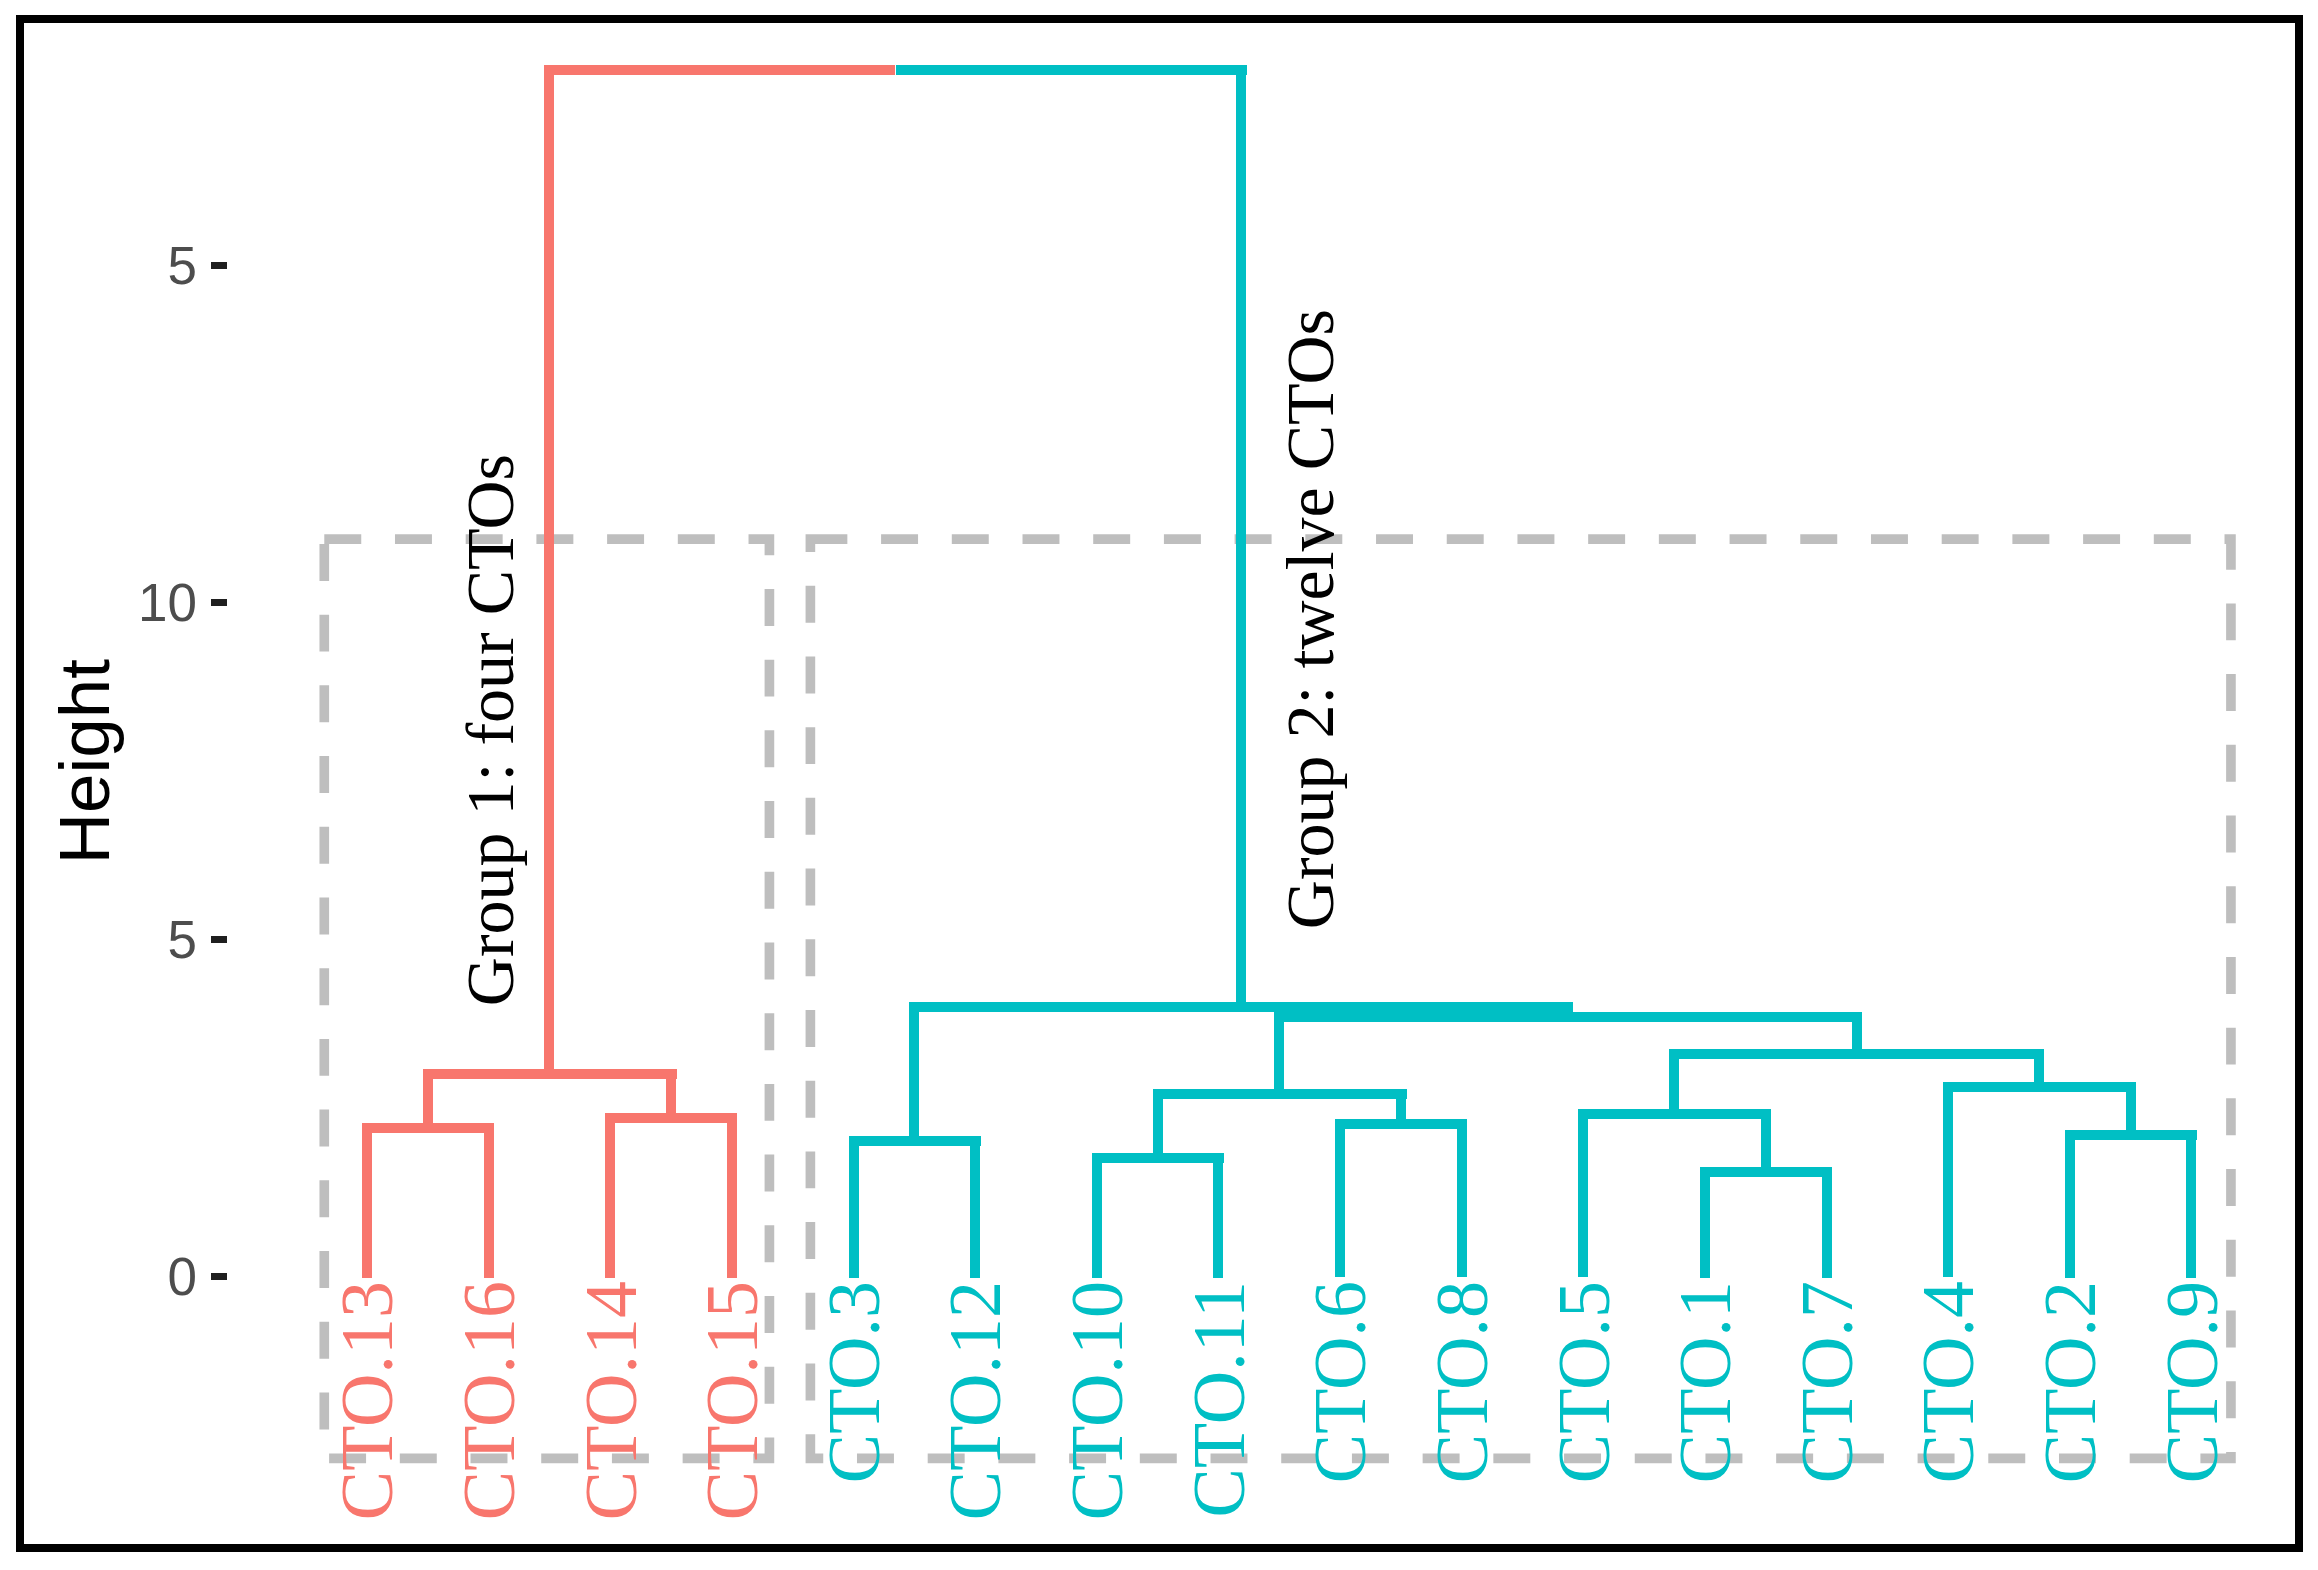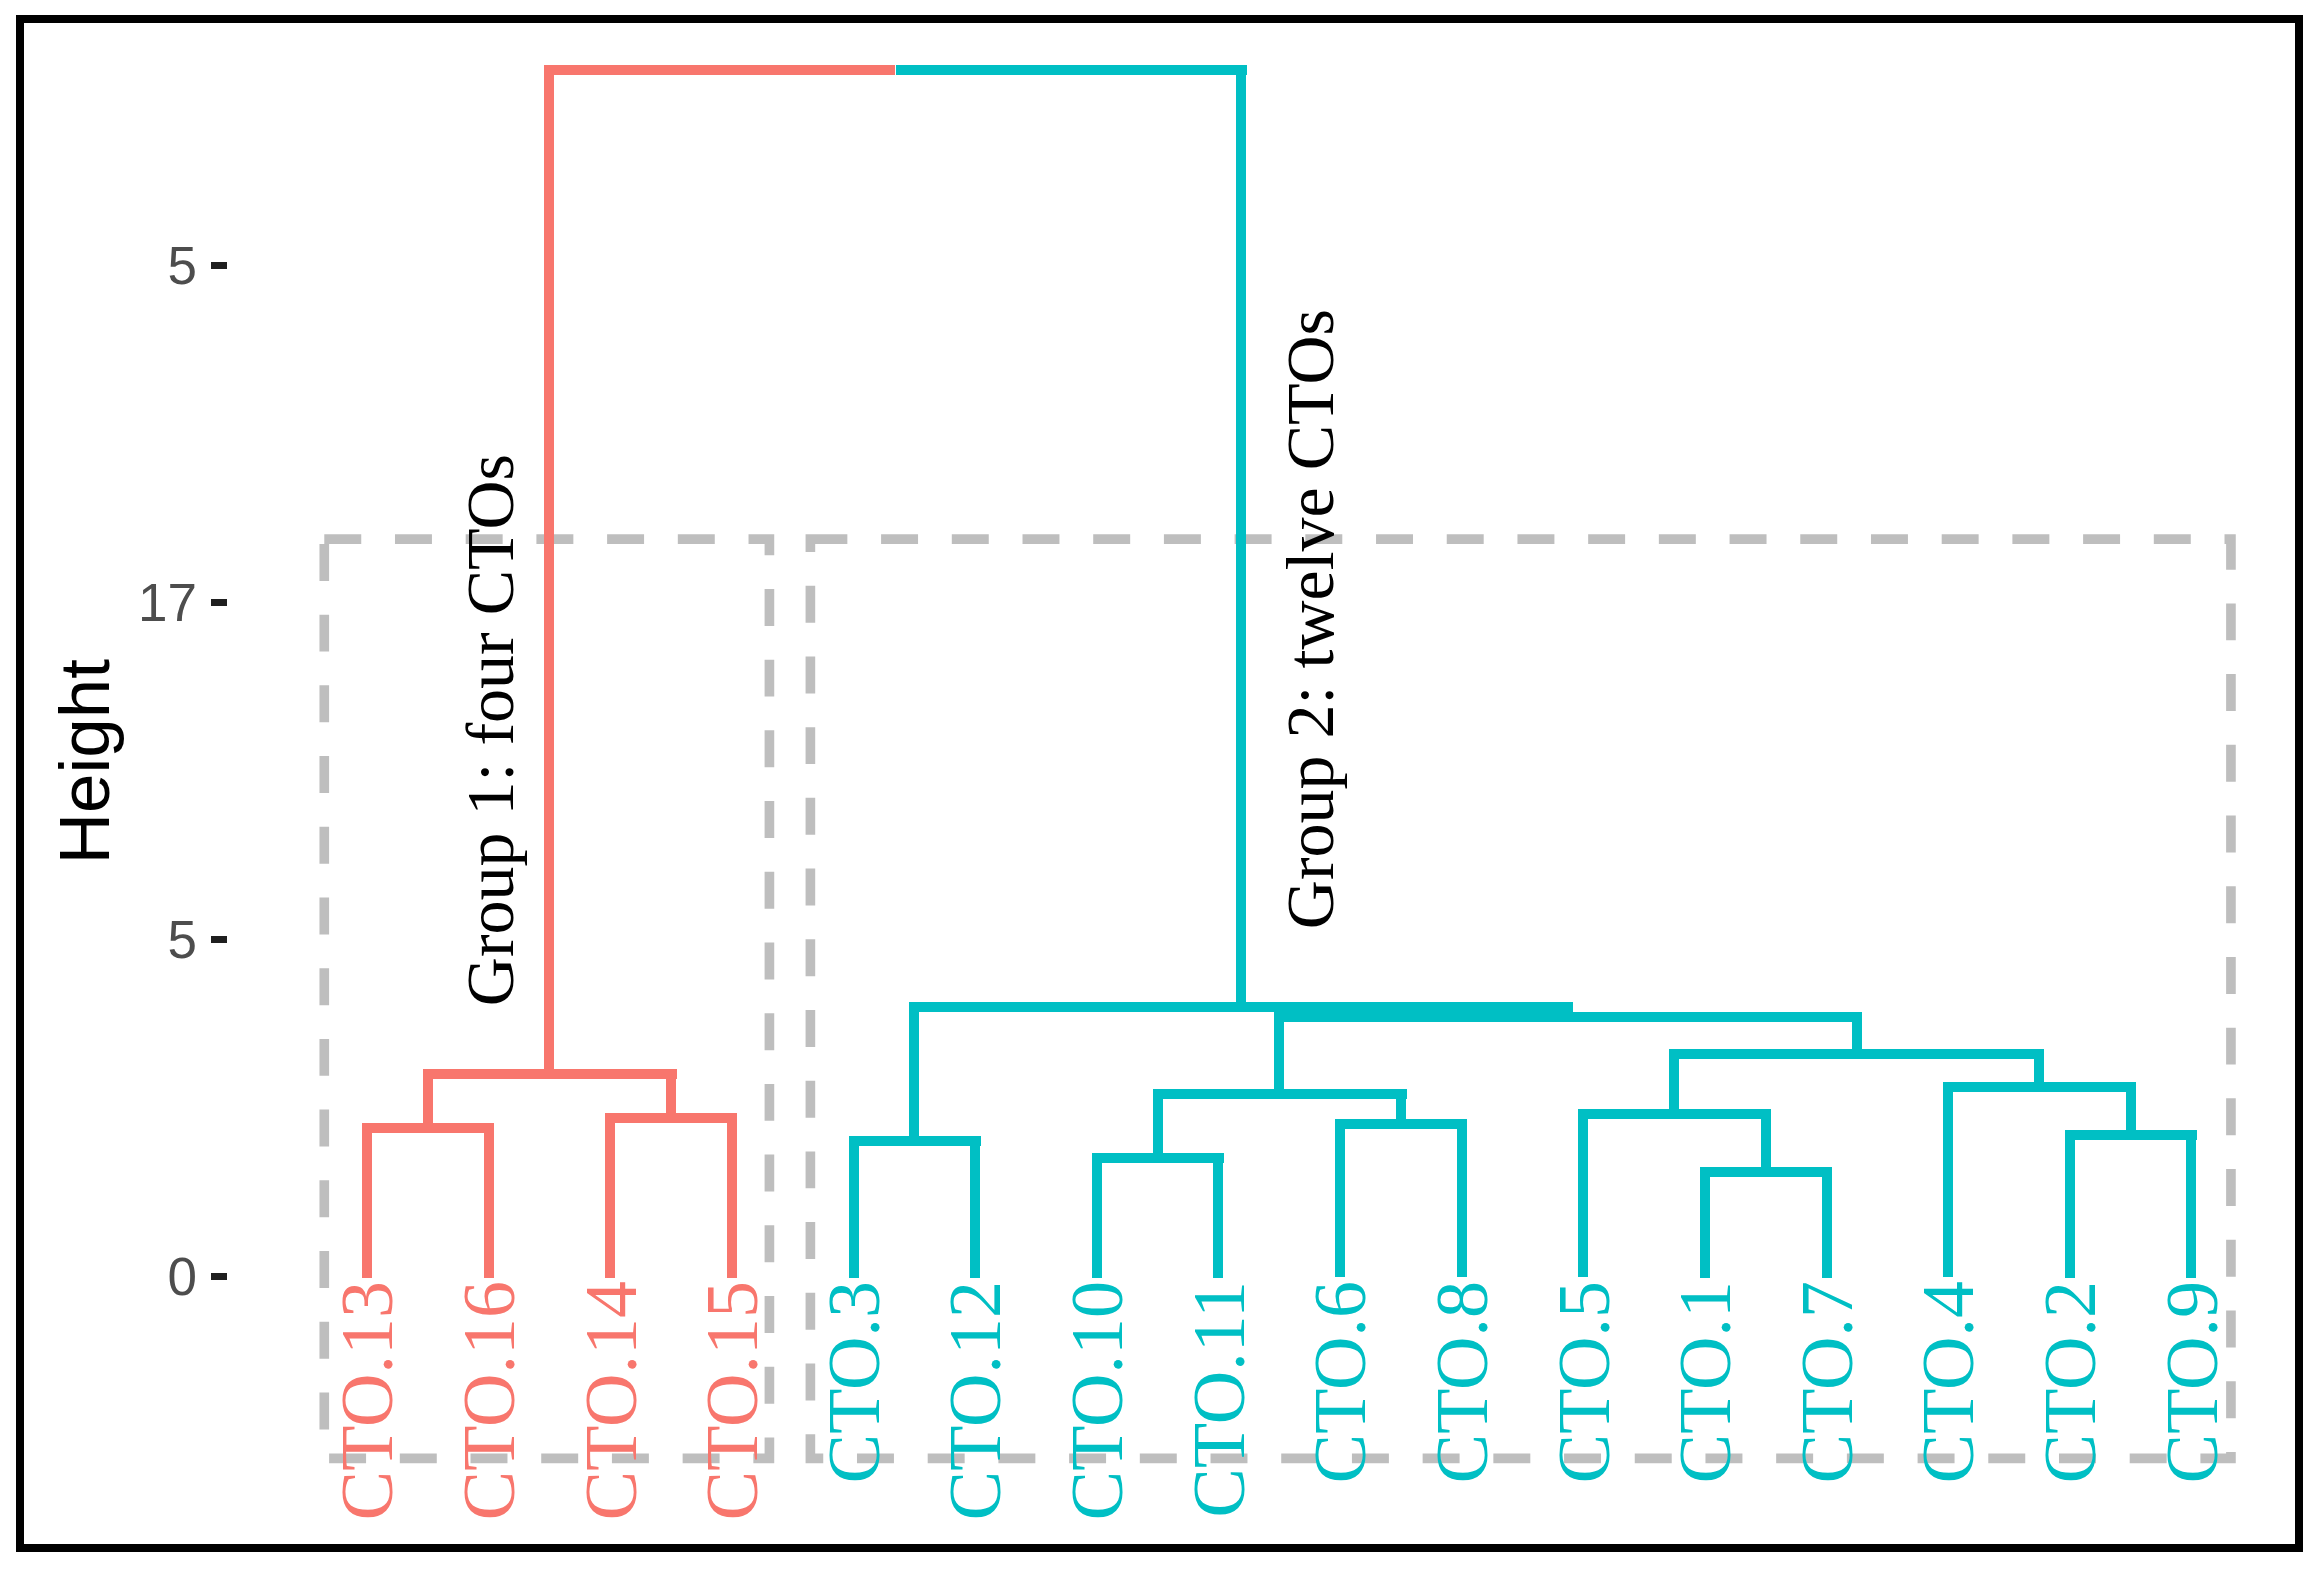"17" div.tick-label { text: 17 -> 10 }
